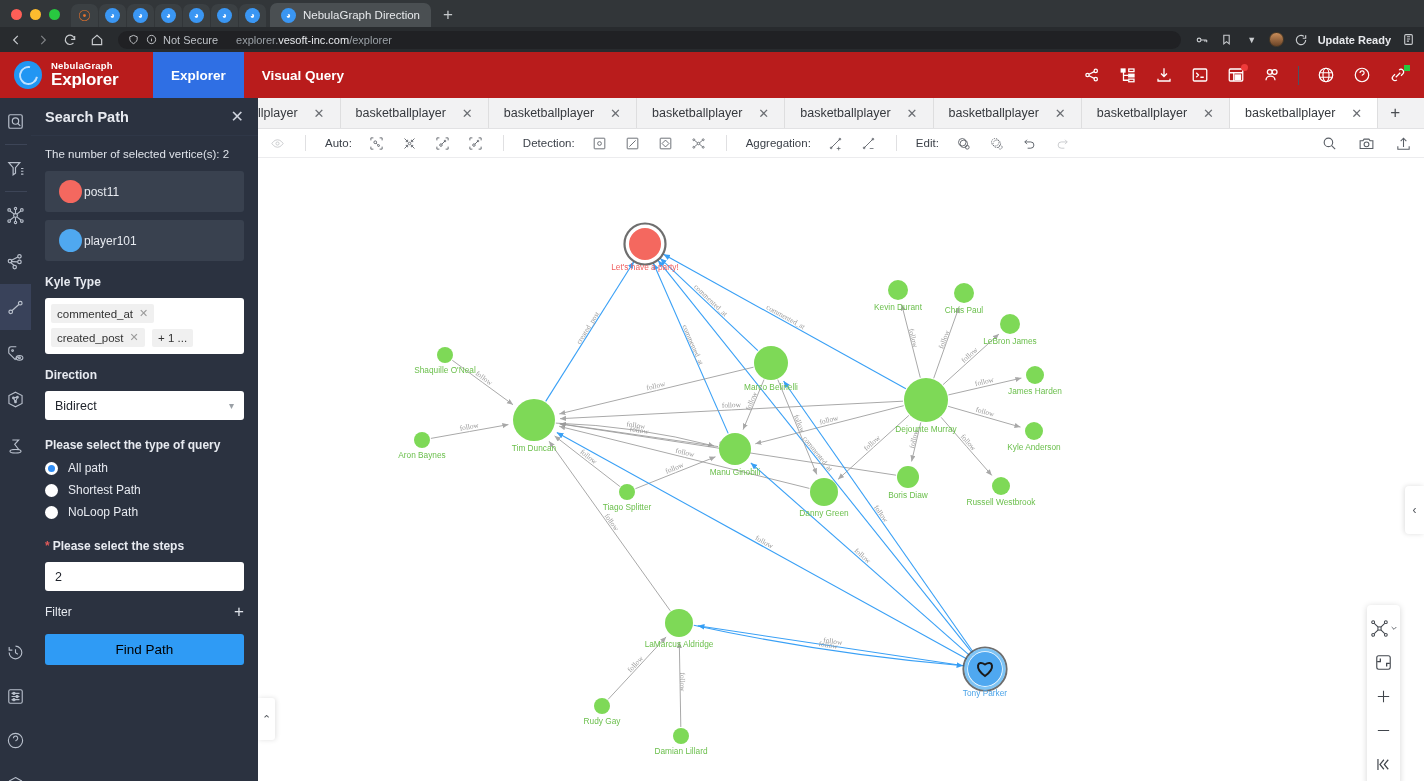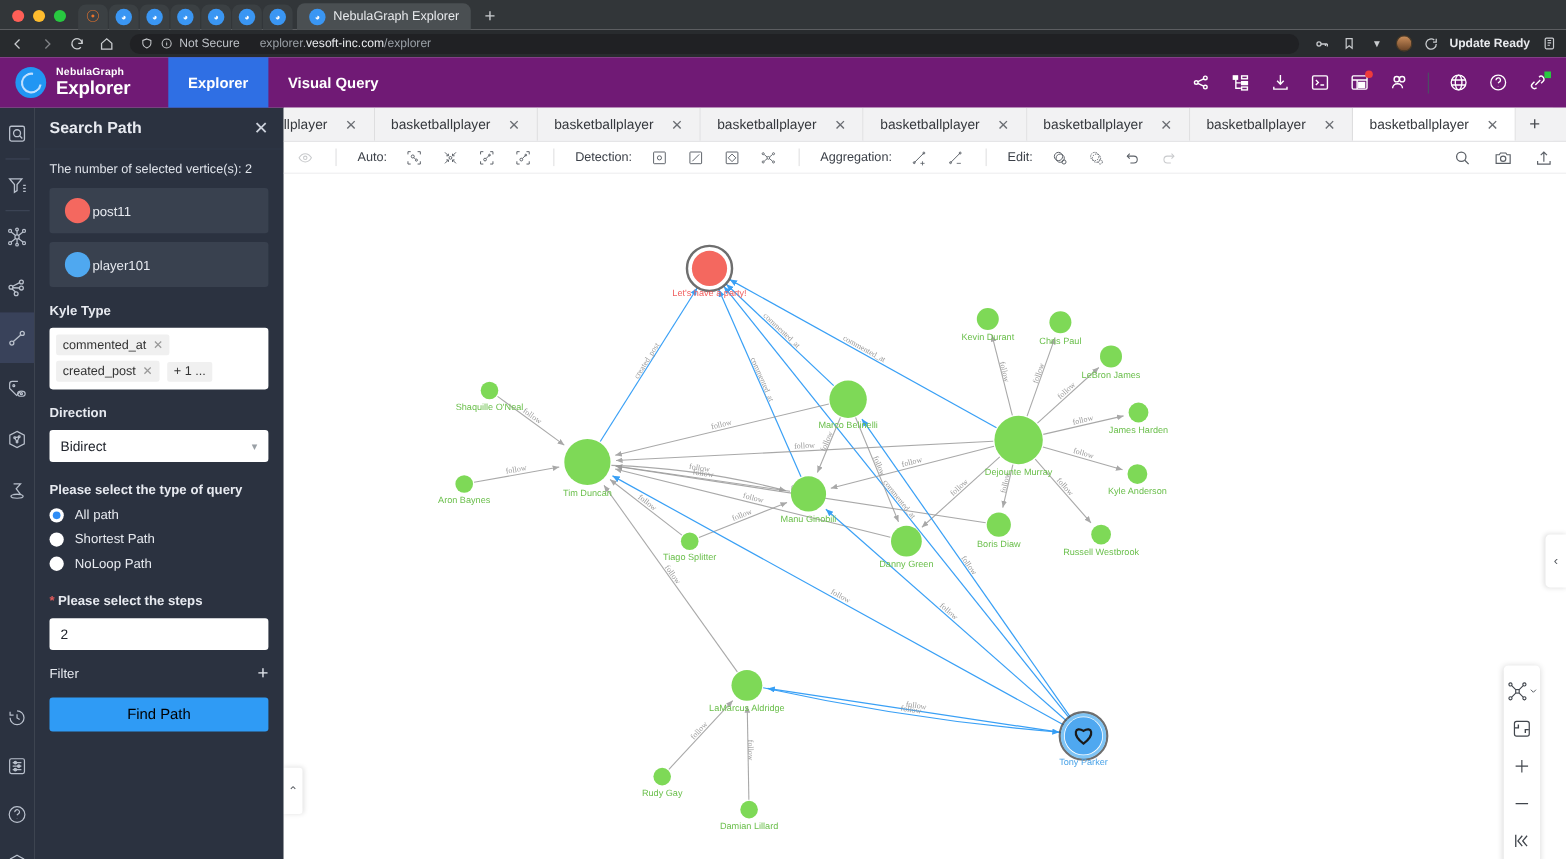"NebulaGraph Explorer" span { text: Explorer -> Direction }
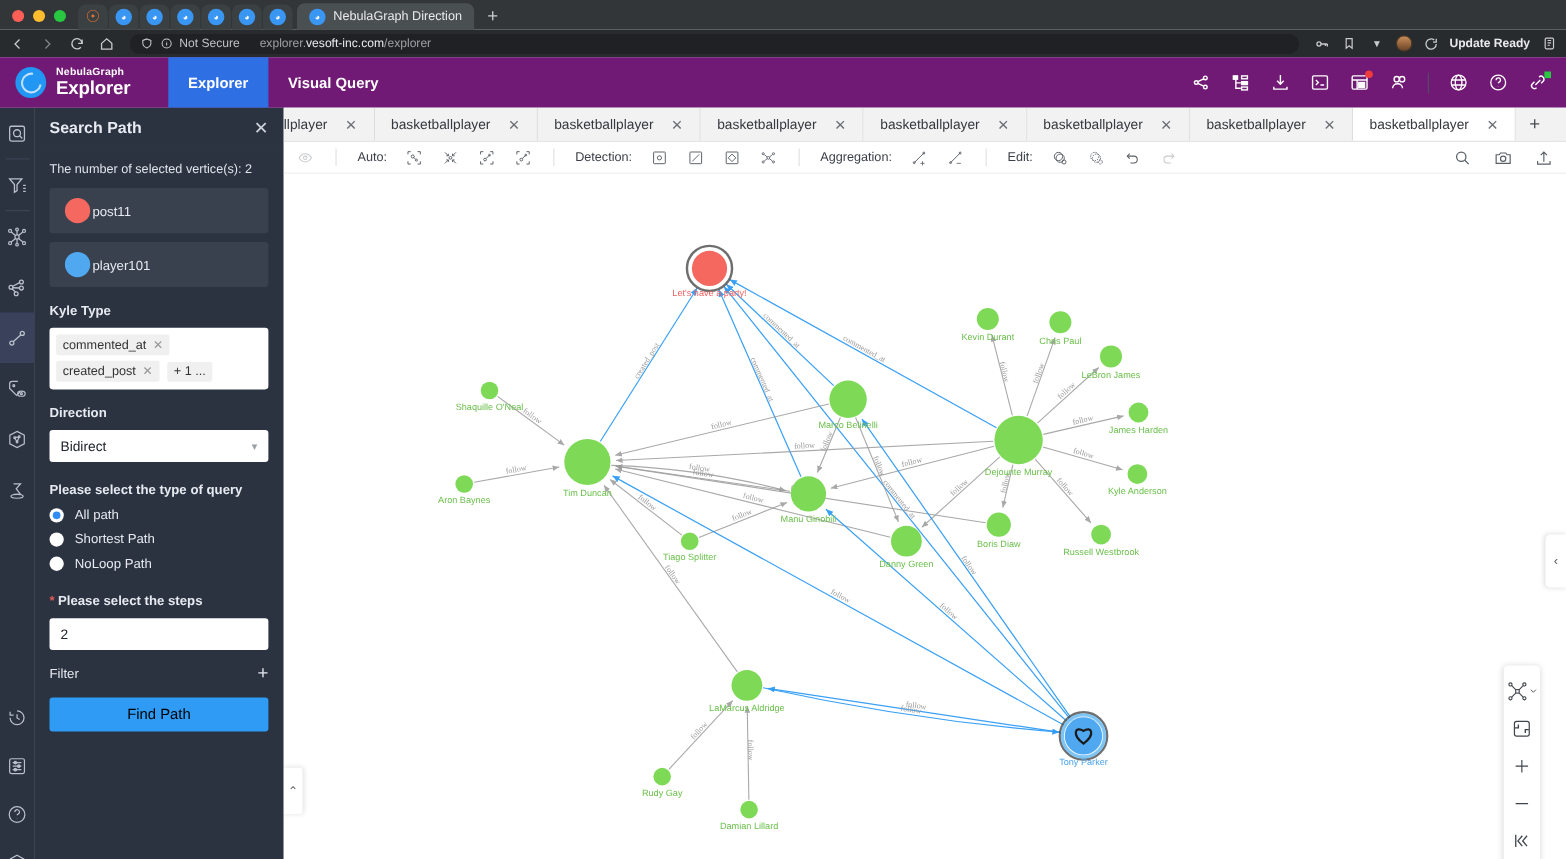"NebulaGraph" #app-header { background: #701a75 -> #b91c1c }
